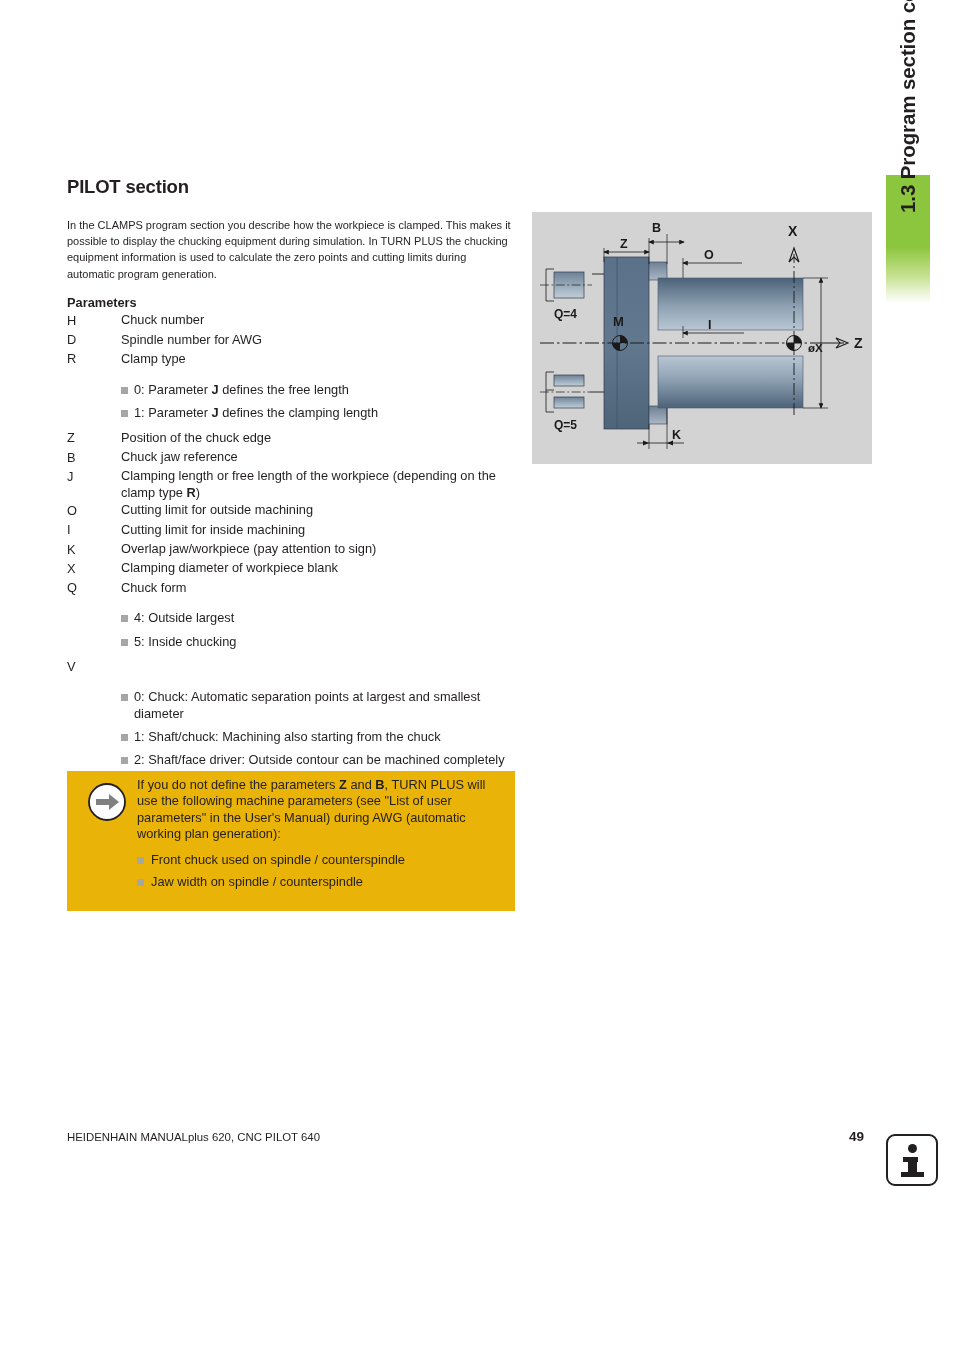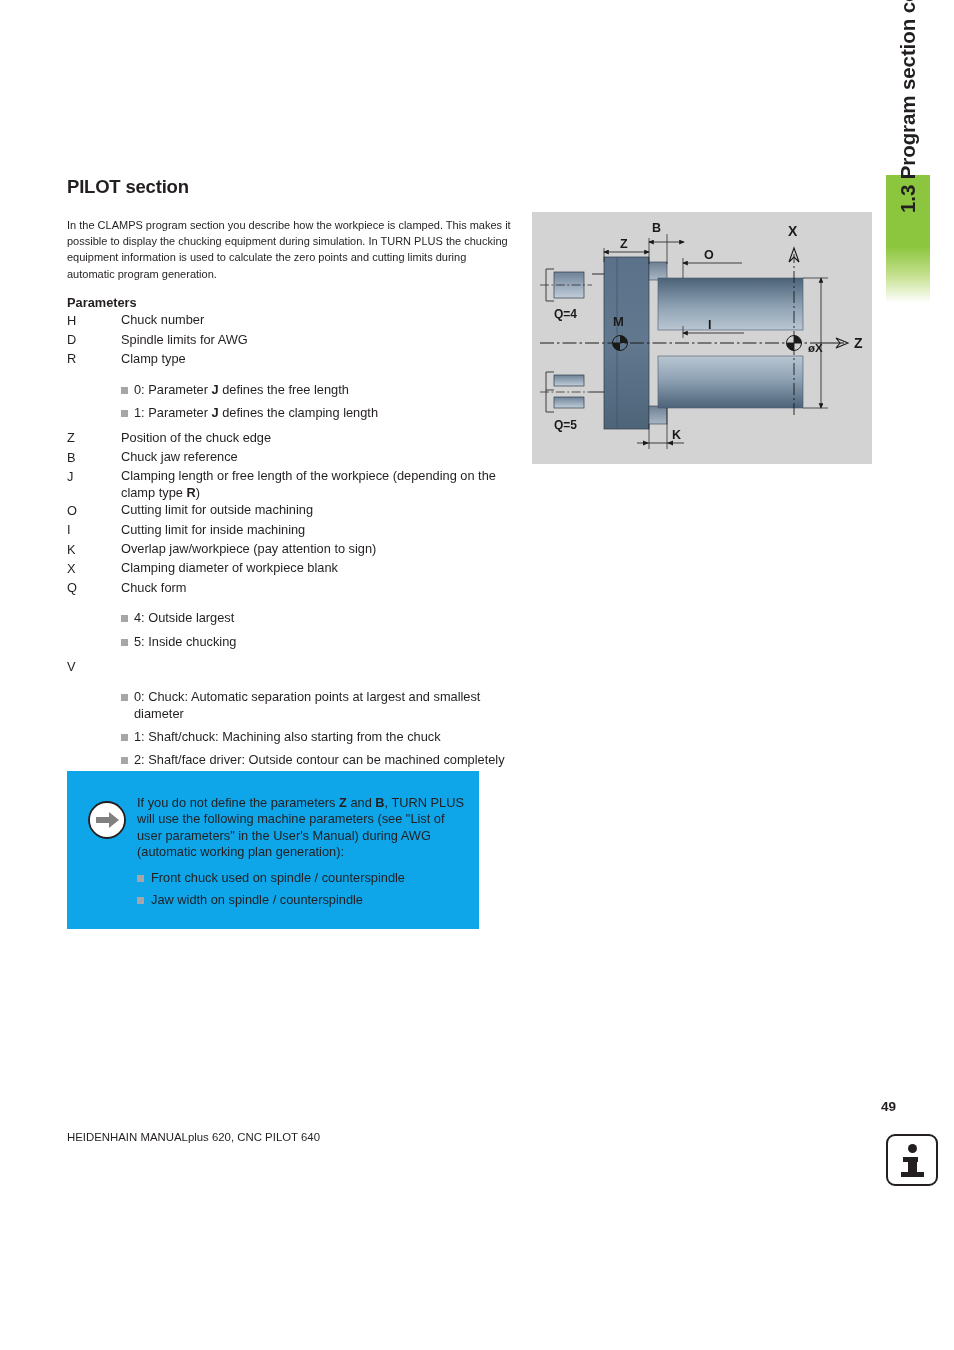"Spindle limits for AWG" div.param-desc { text: limits -> number }
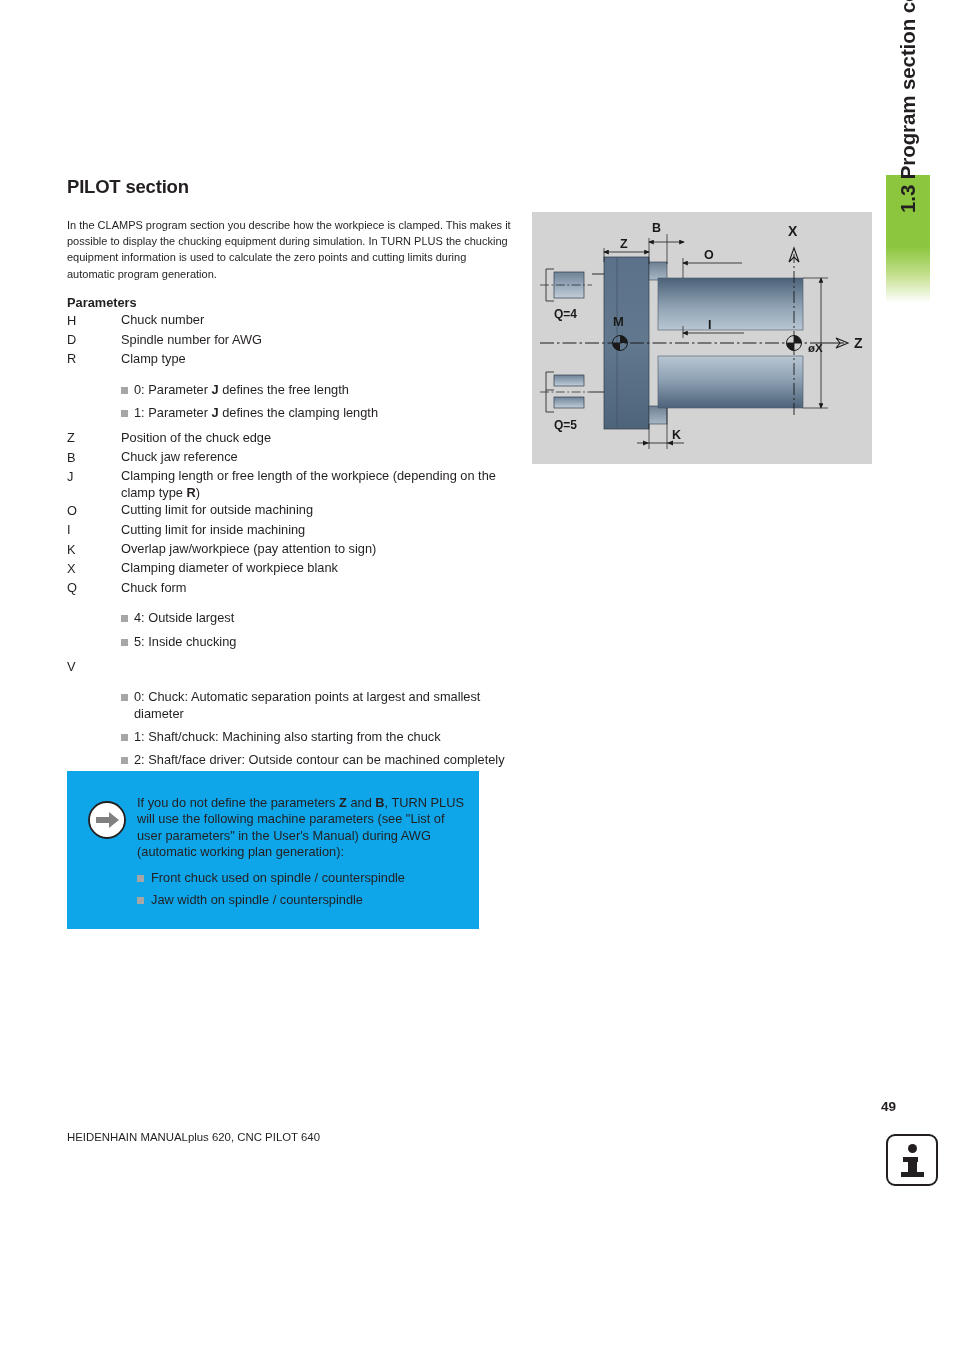"If you do not define" #note-box { background: #0ea5e9 -> #eab308; padding: 24px 12px 14px 12px -> 6px 12px 14px 12px; width: 412px -> 448px }
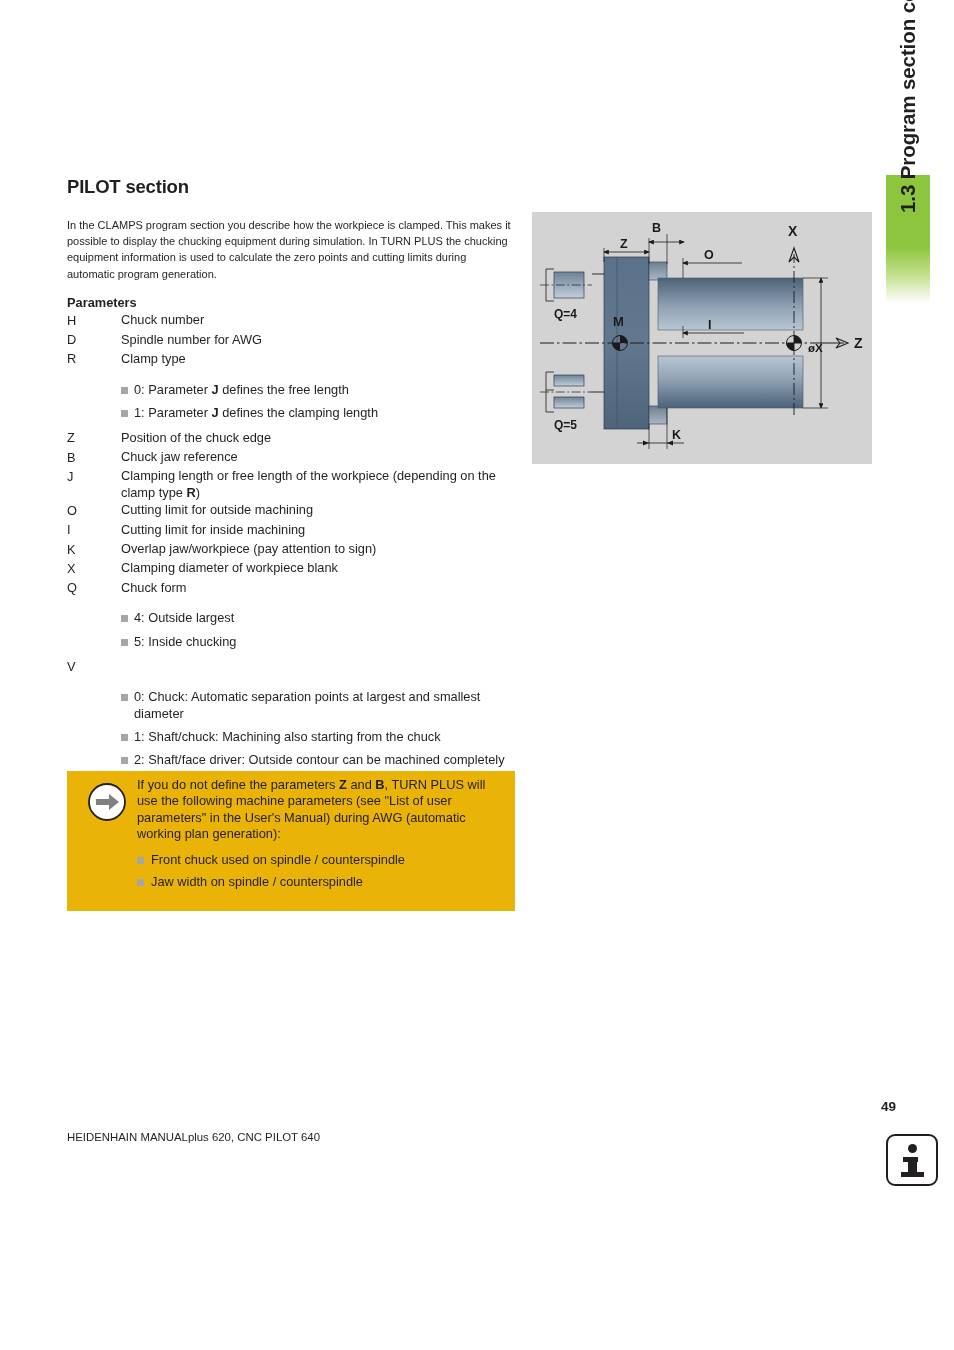"49" #page-number { margin-left: 32px -> none; top: 1099px -> 1129px }
